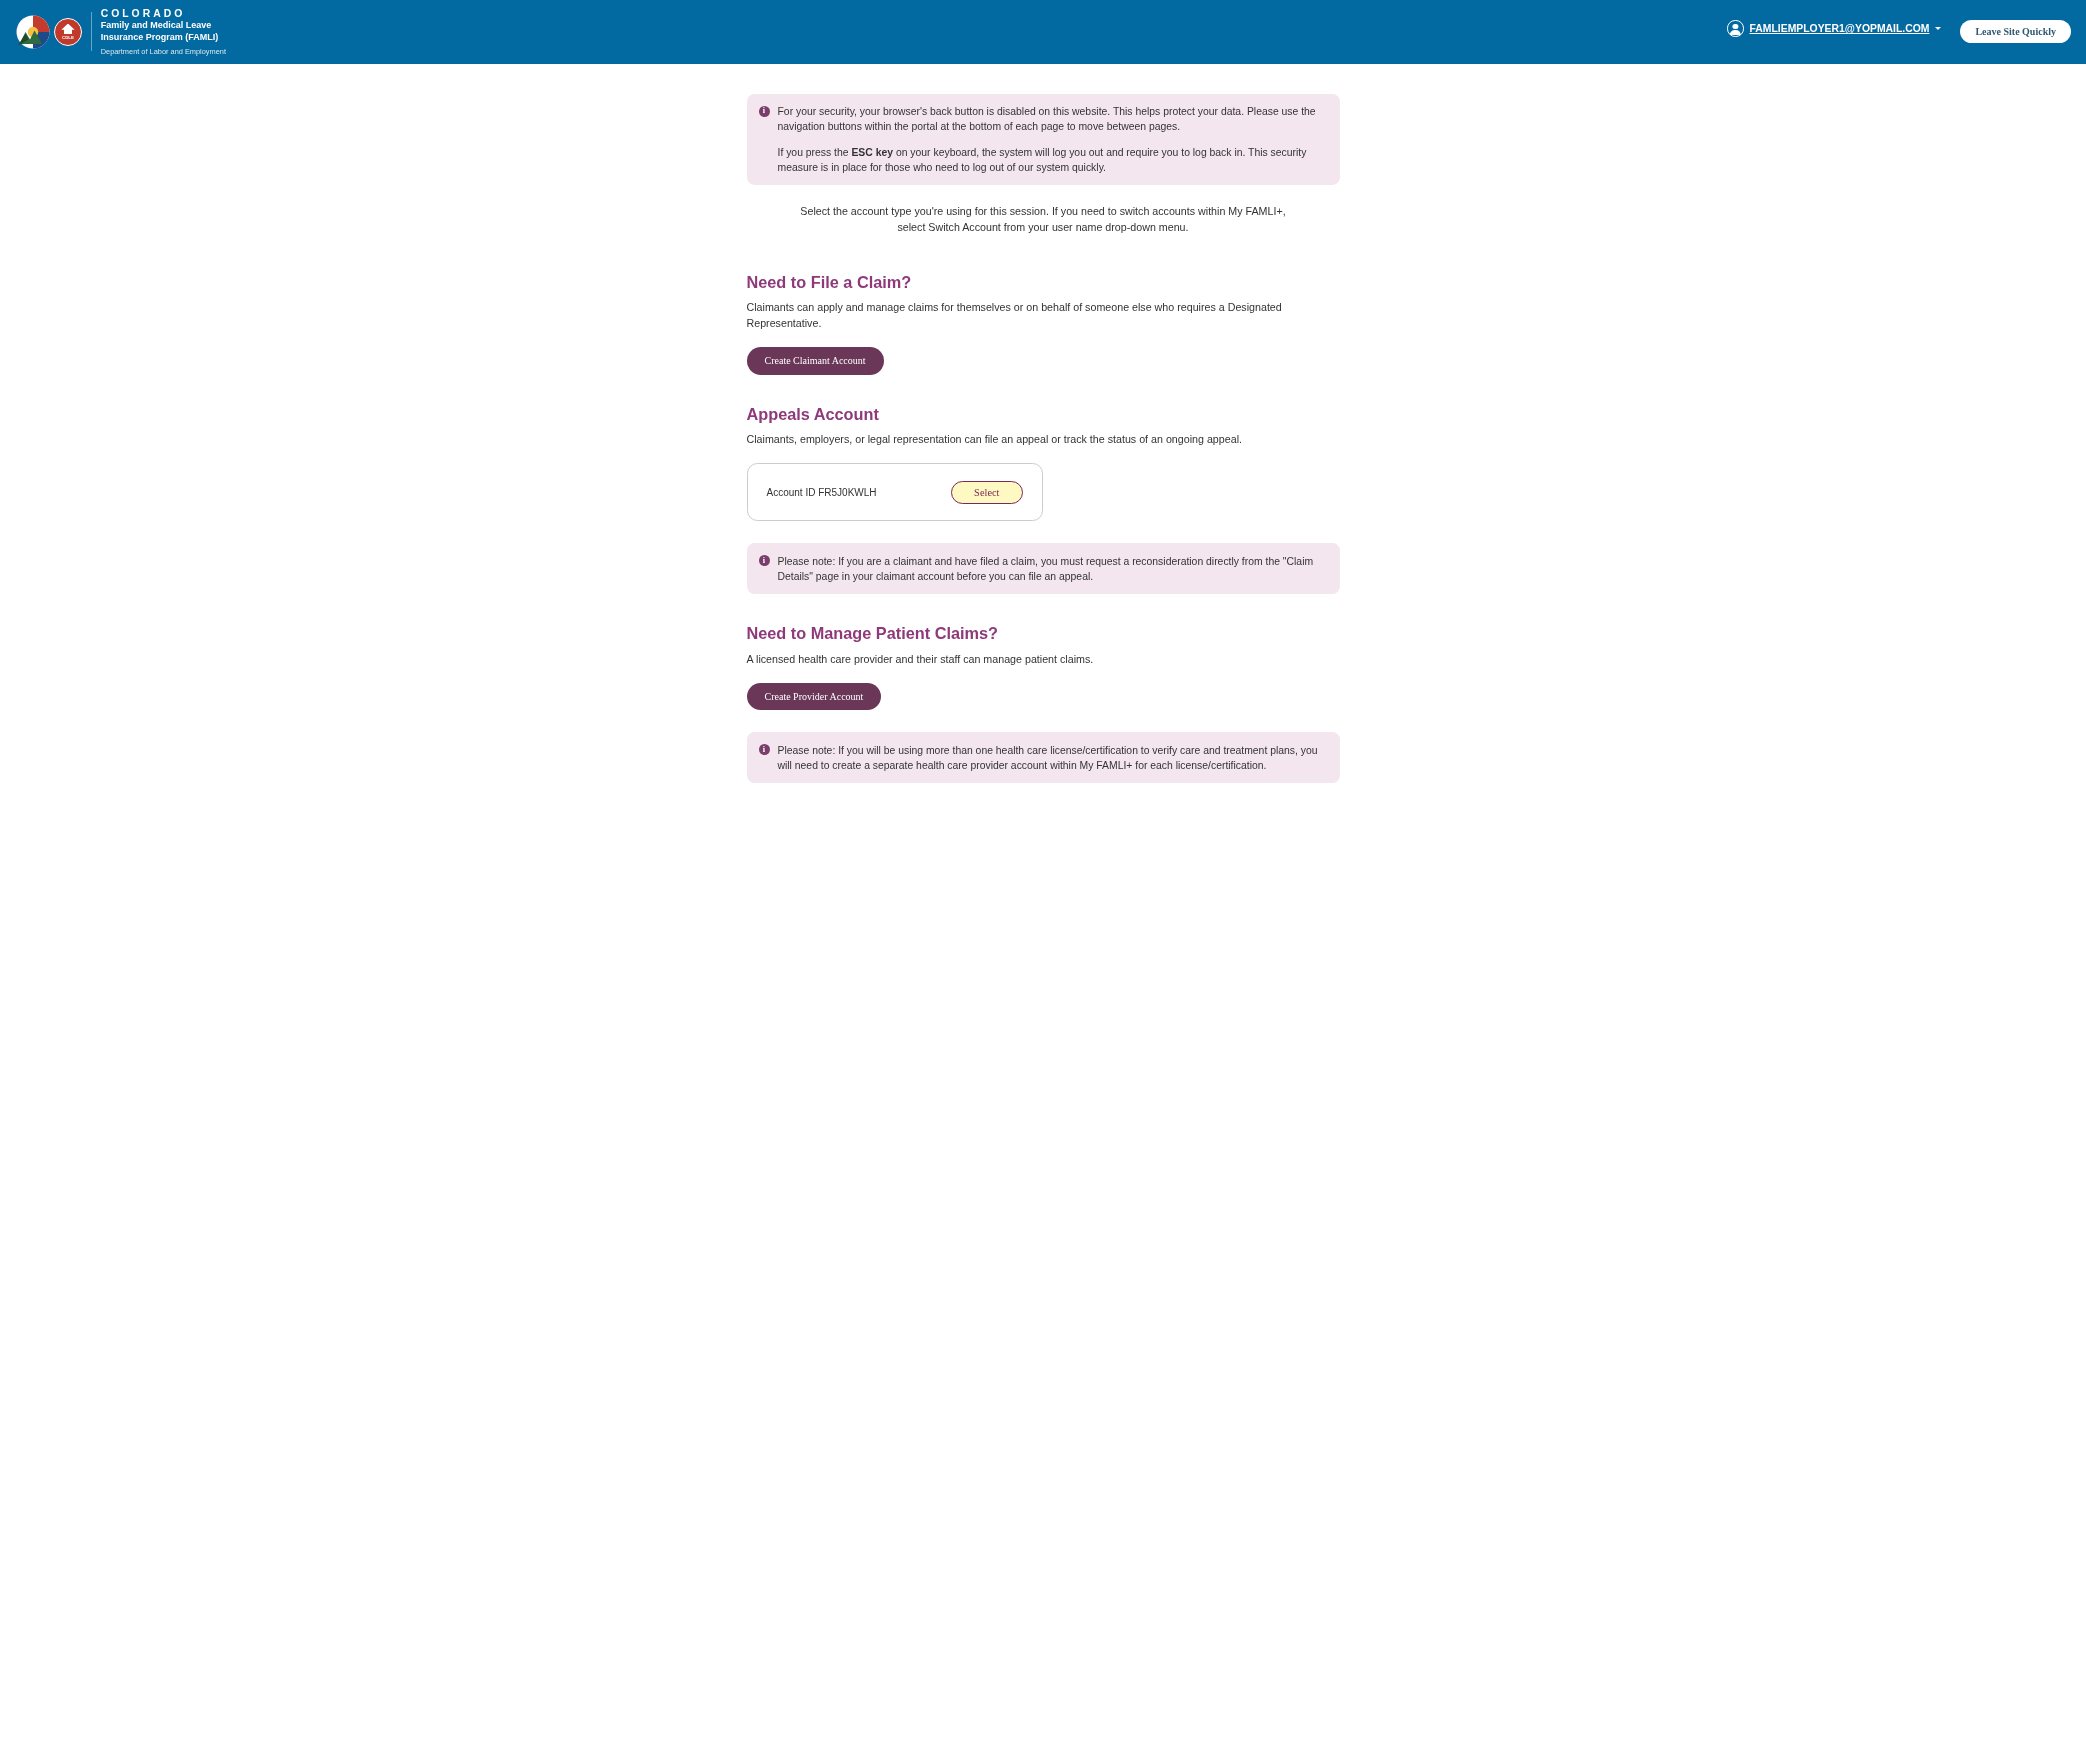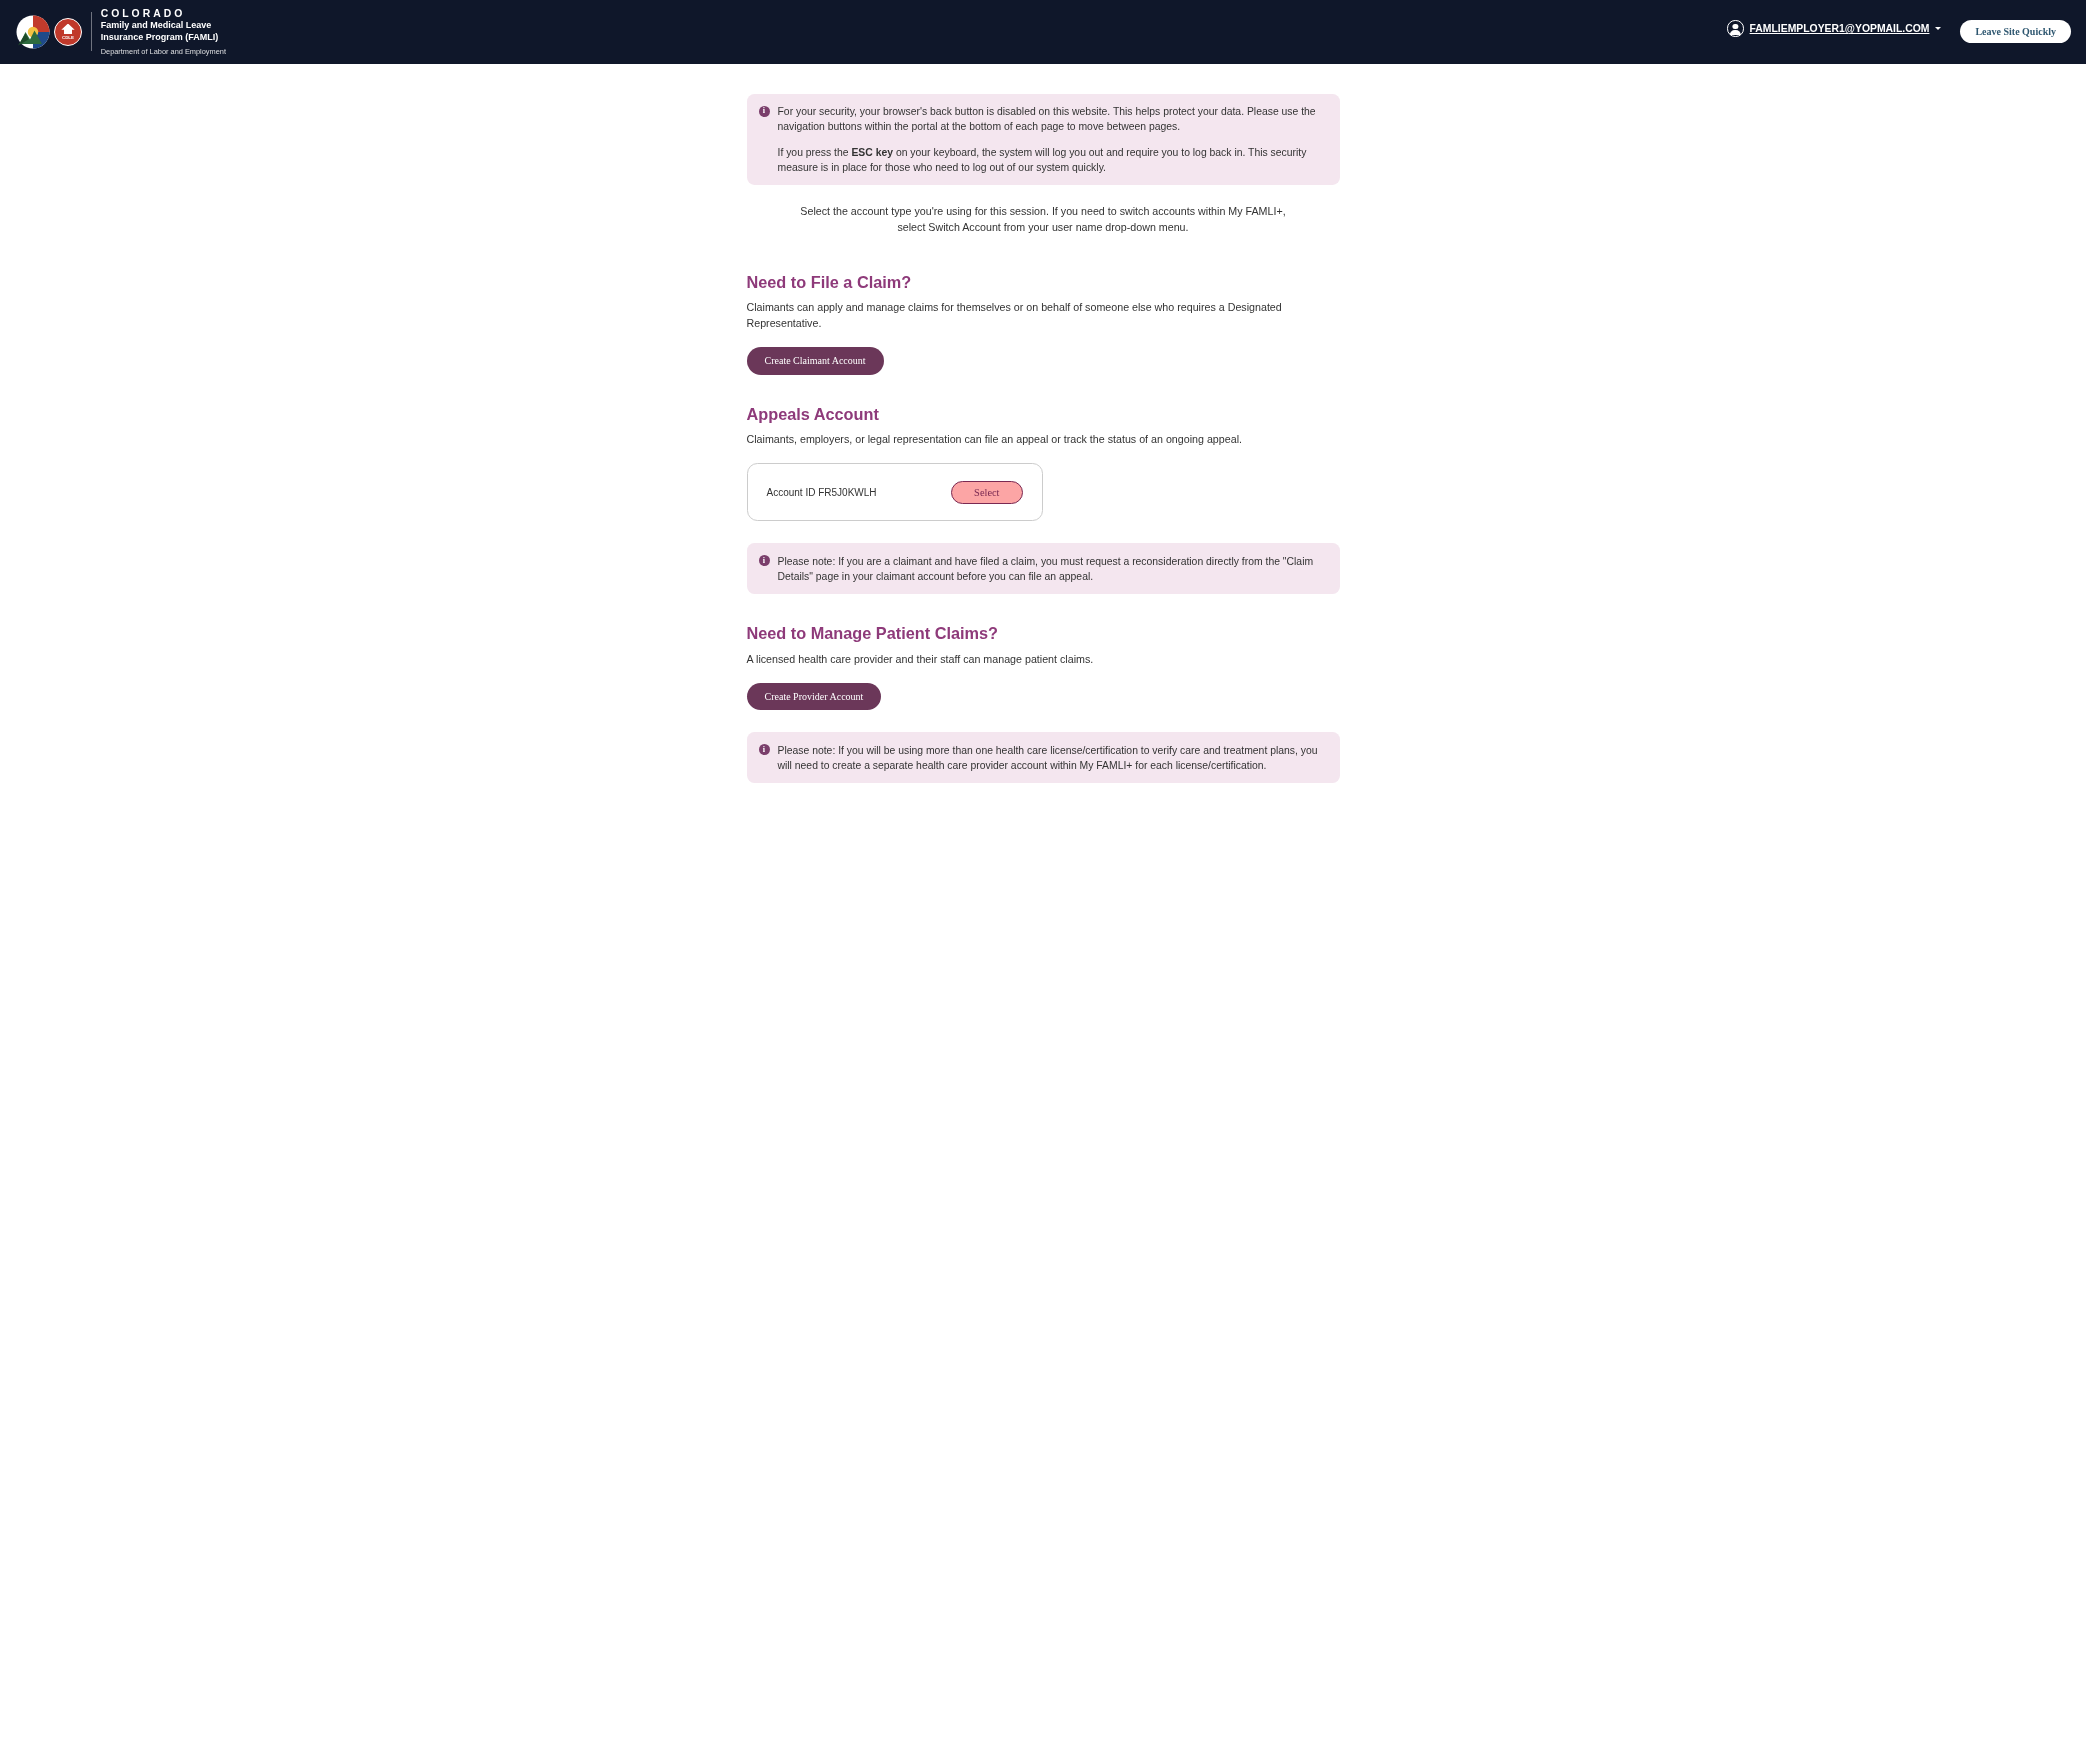"COLORADO" .header { background: #0f172a -> #0369a1 }
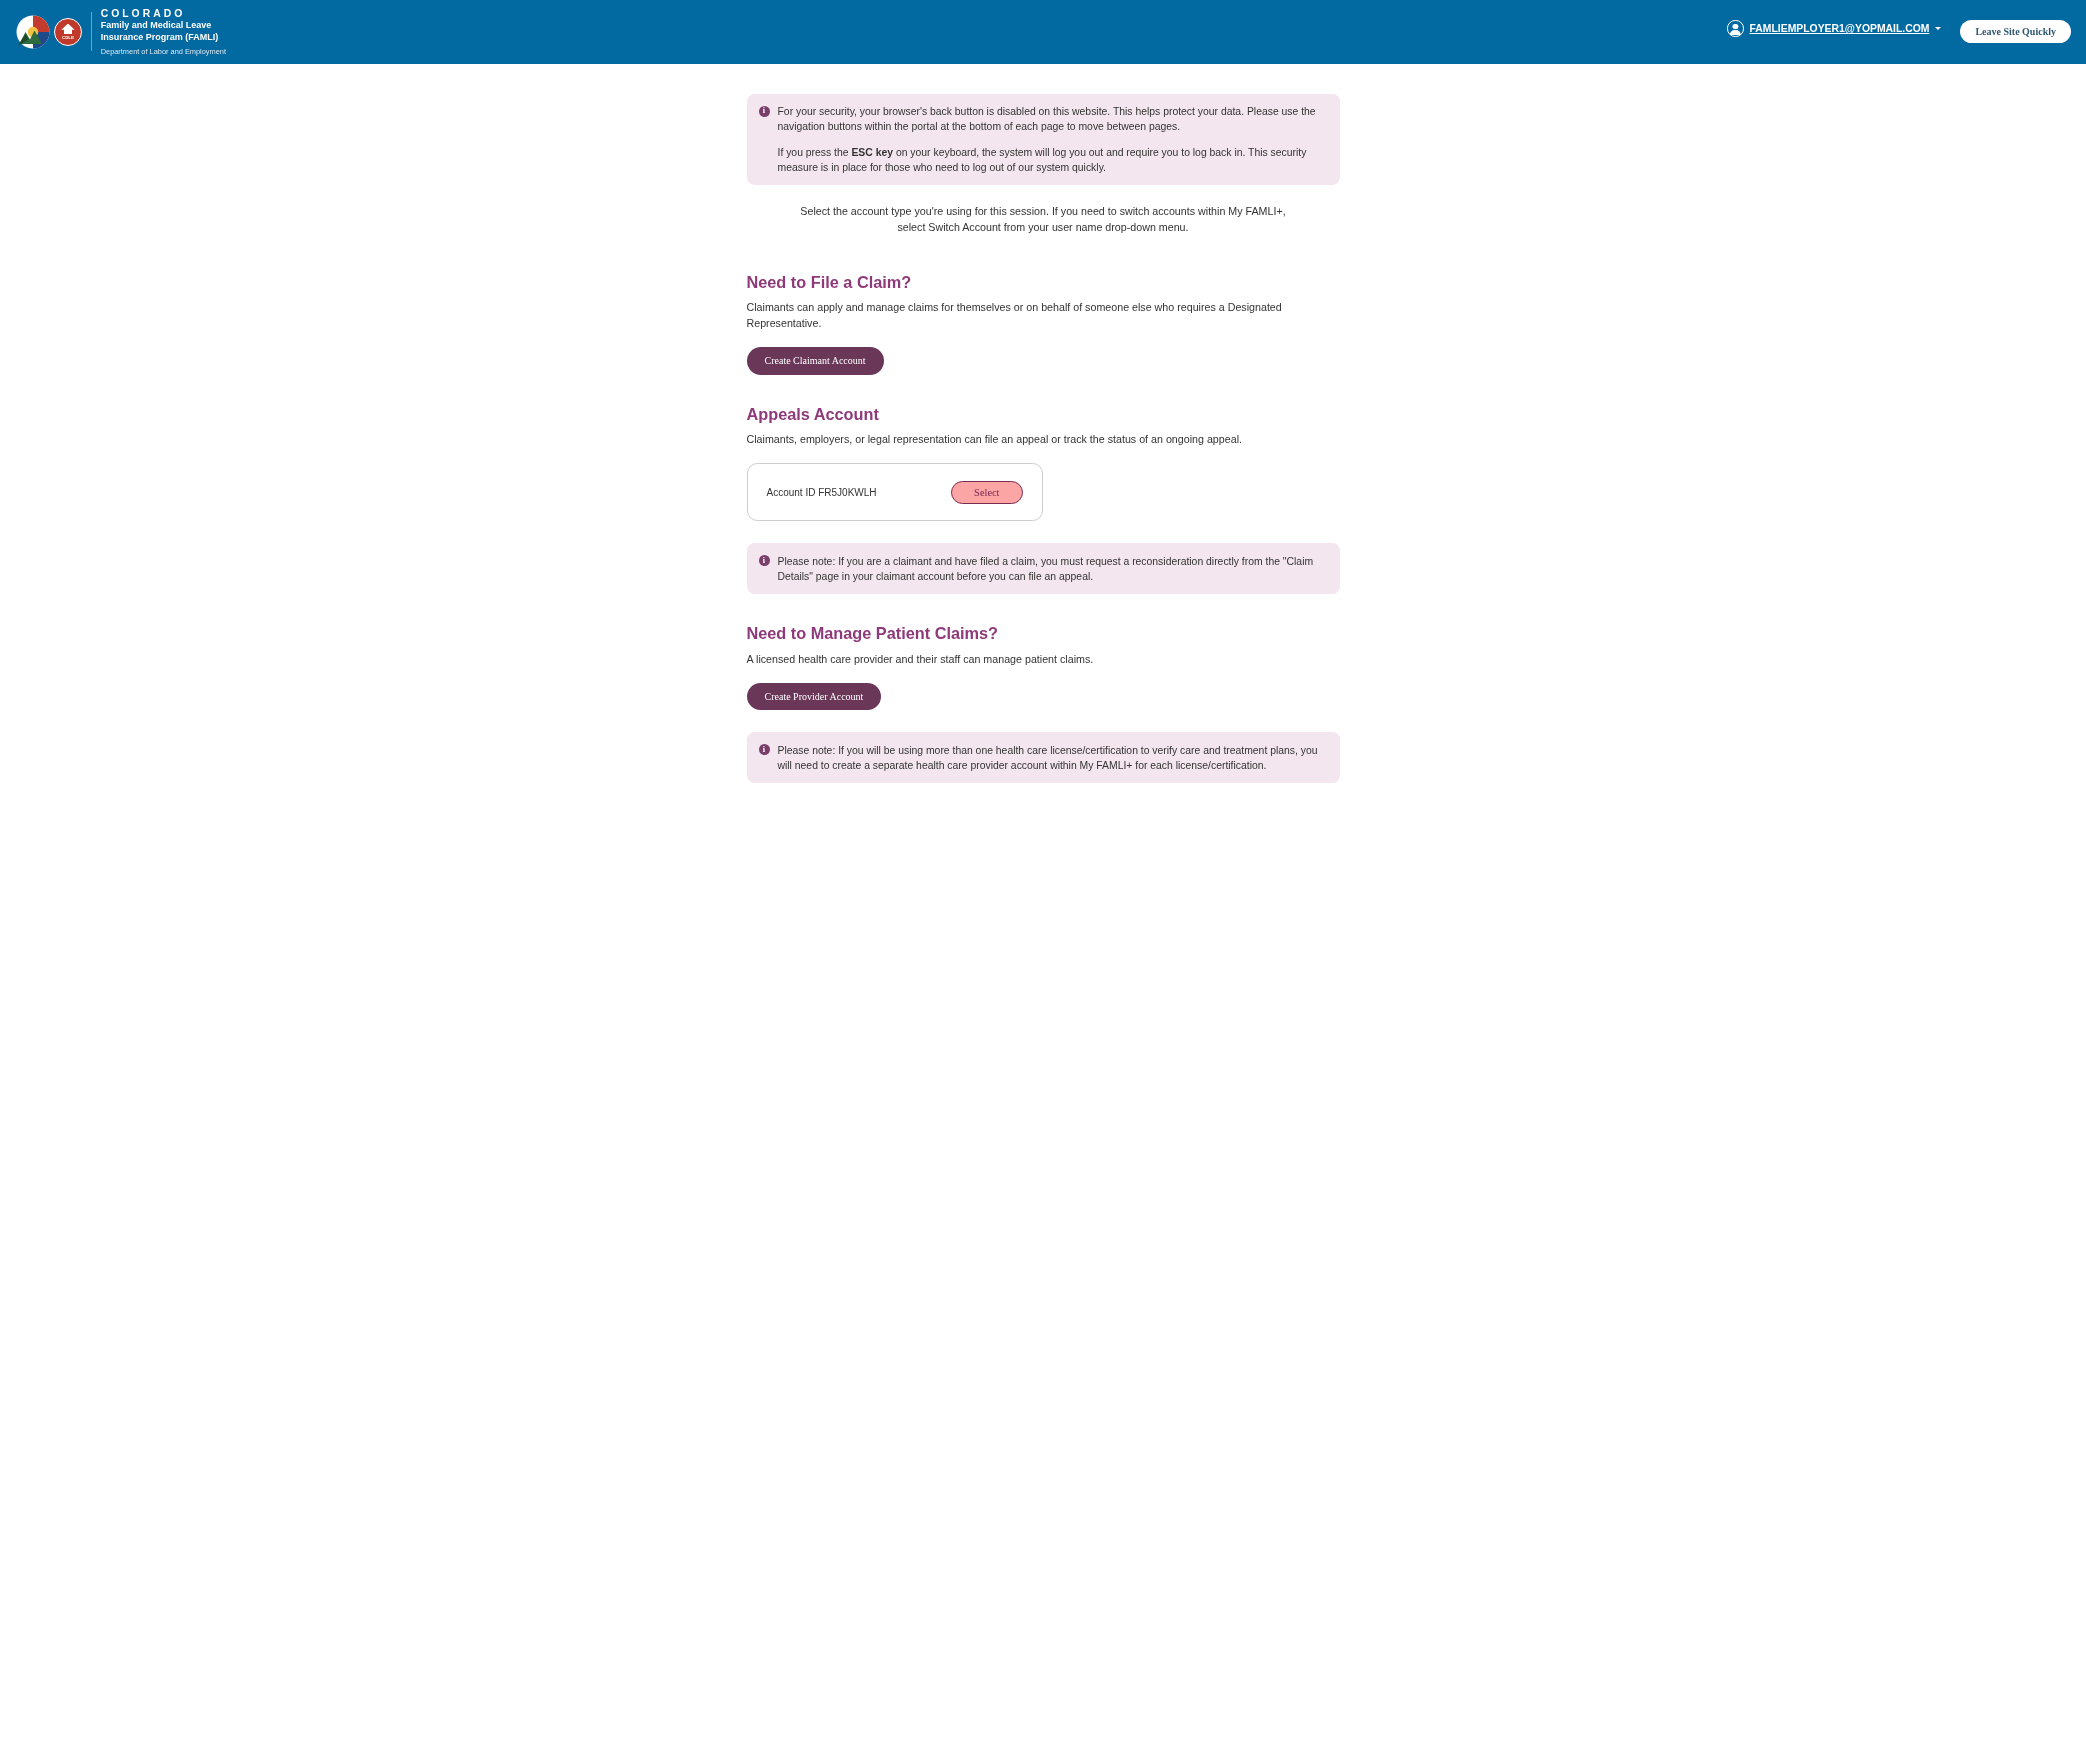"Select" .select-btn { background: #fca5a5 -> #fef9c3 }
